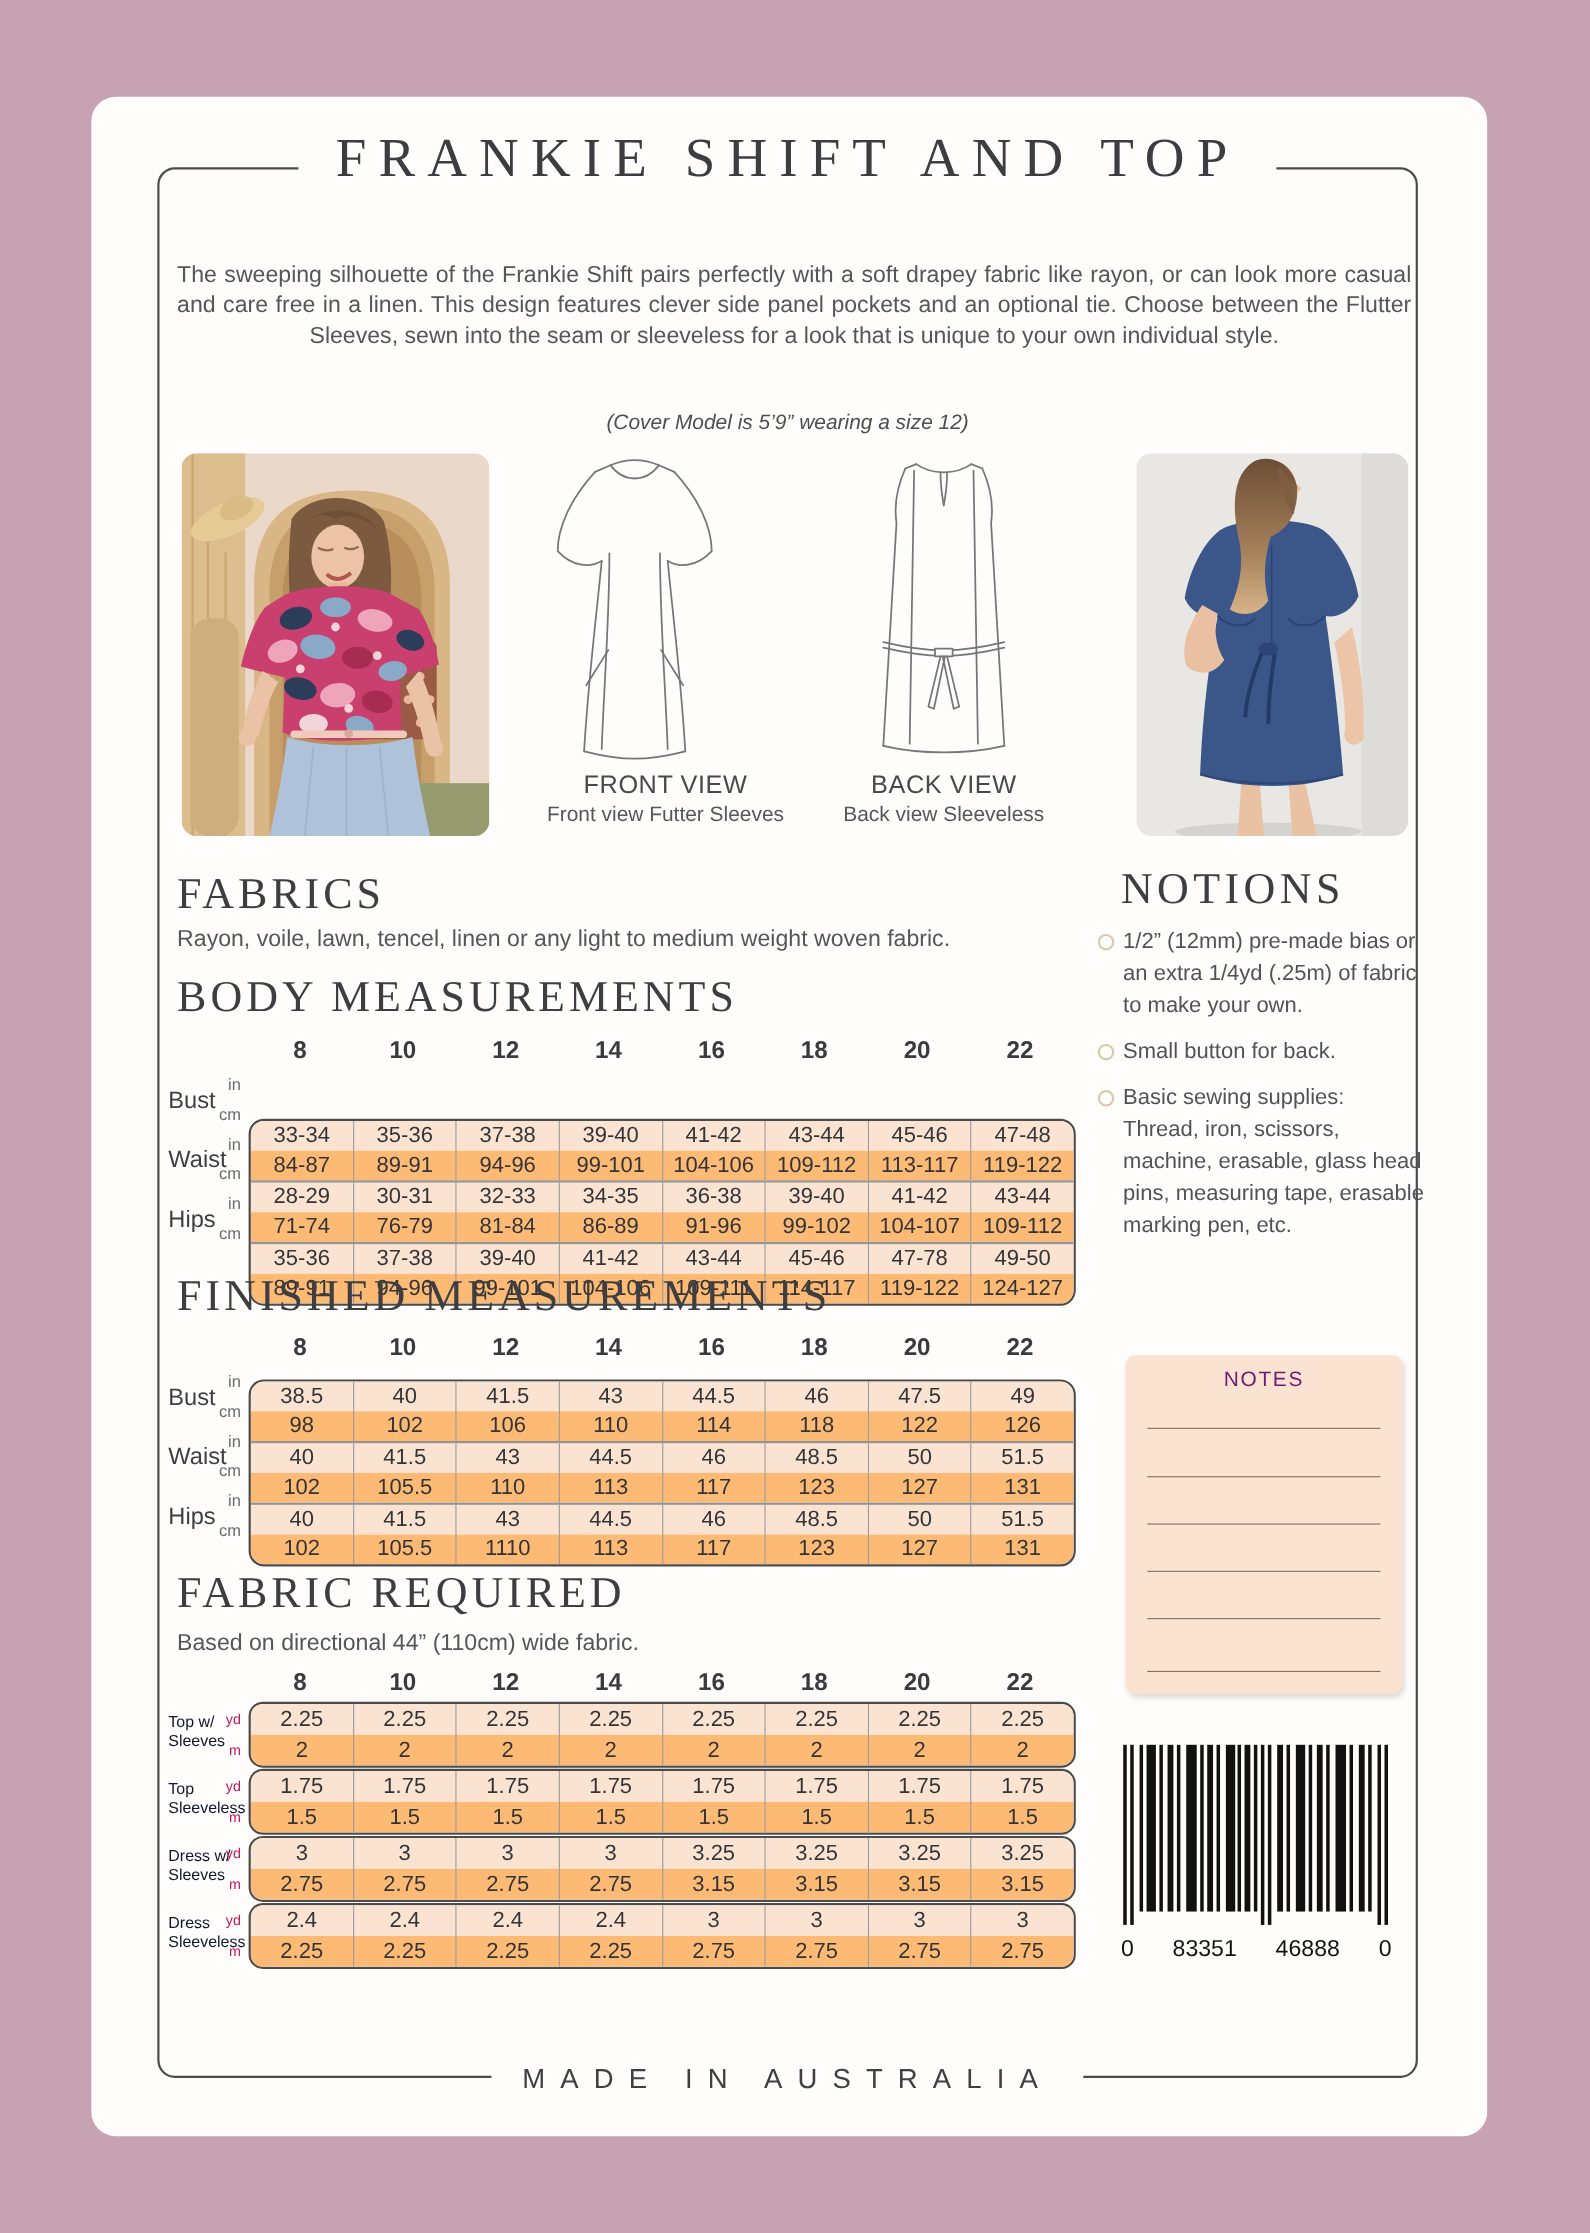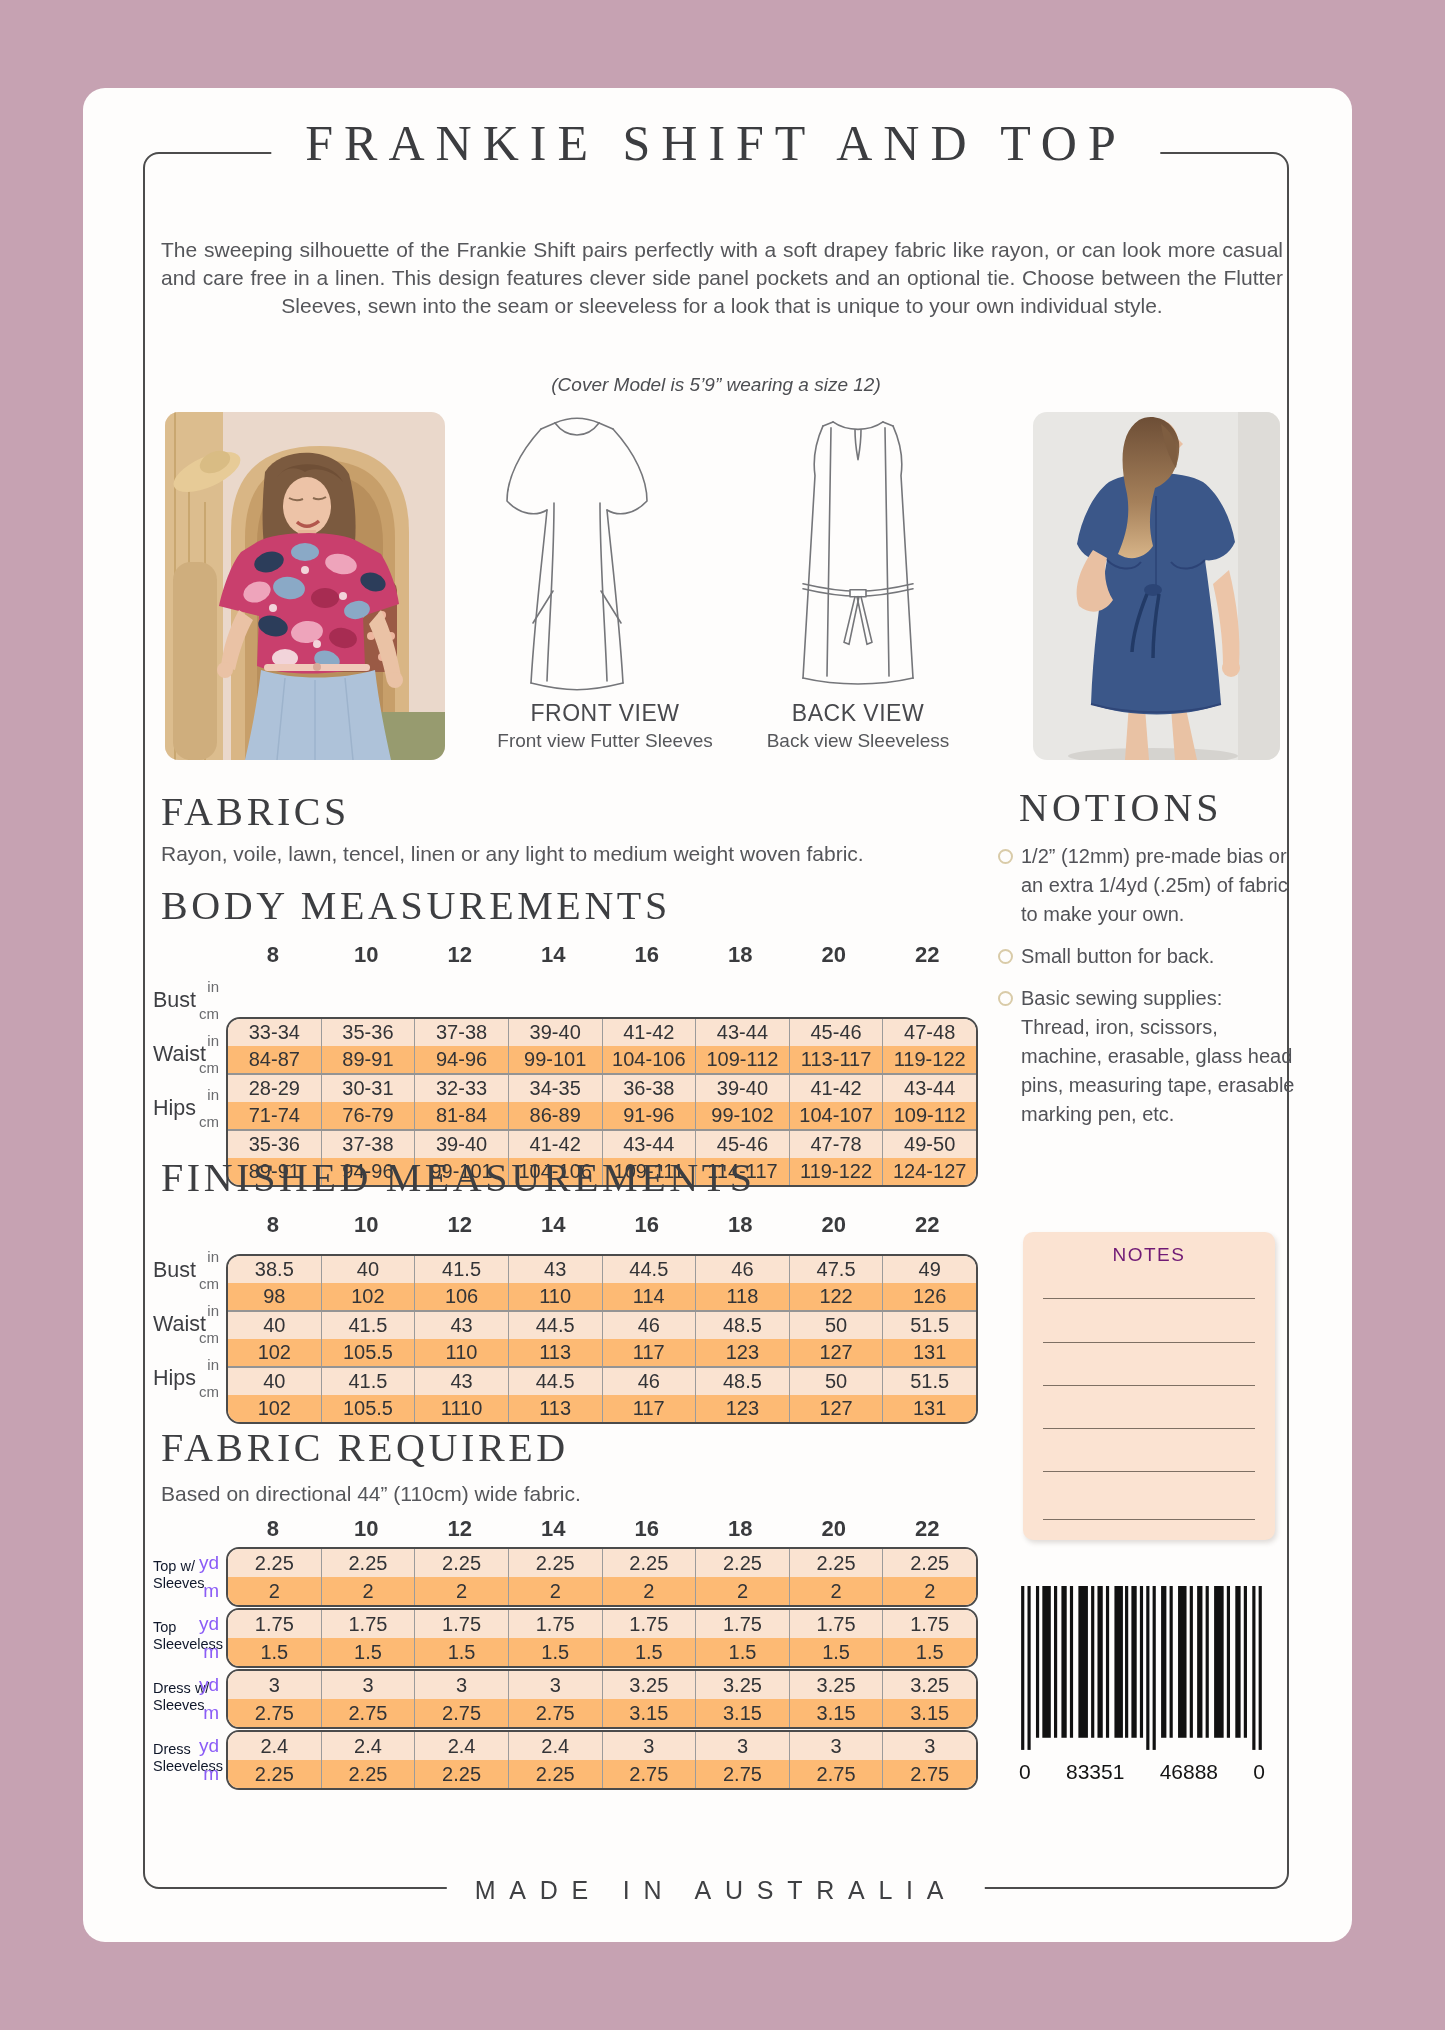"yd" .funit div { color: #8b5cf6 -> #be185d; font-size: 19px -> 13px }
